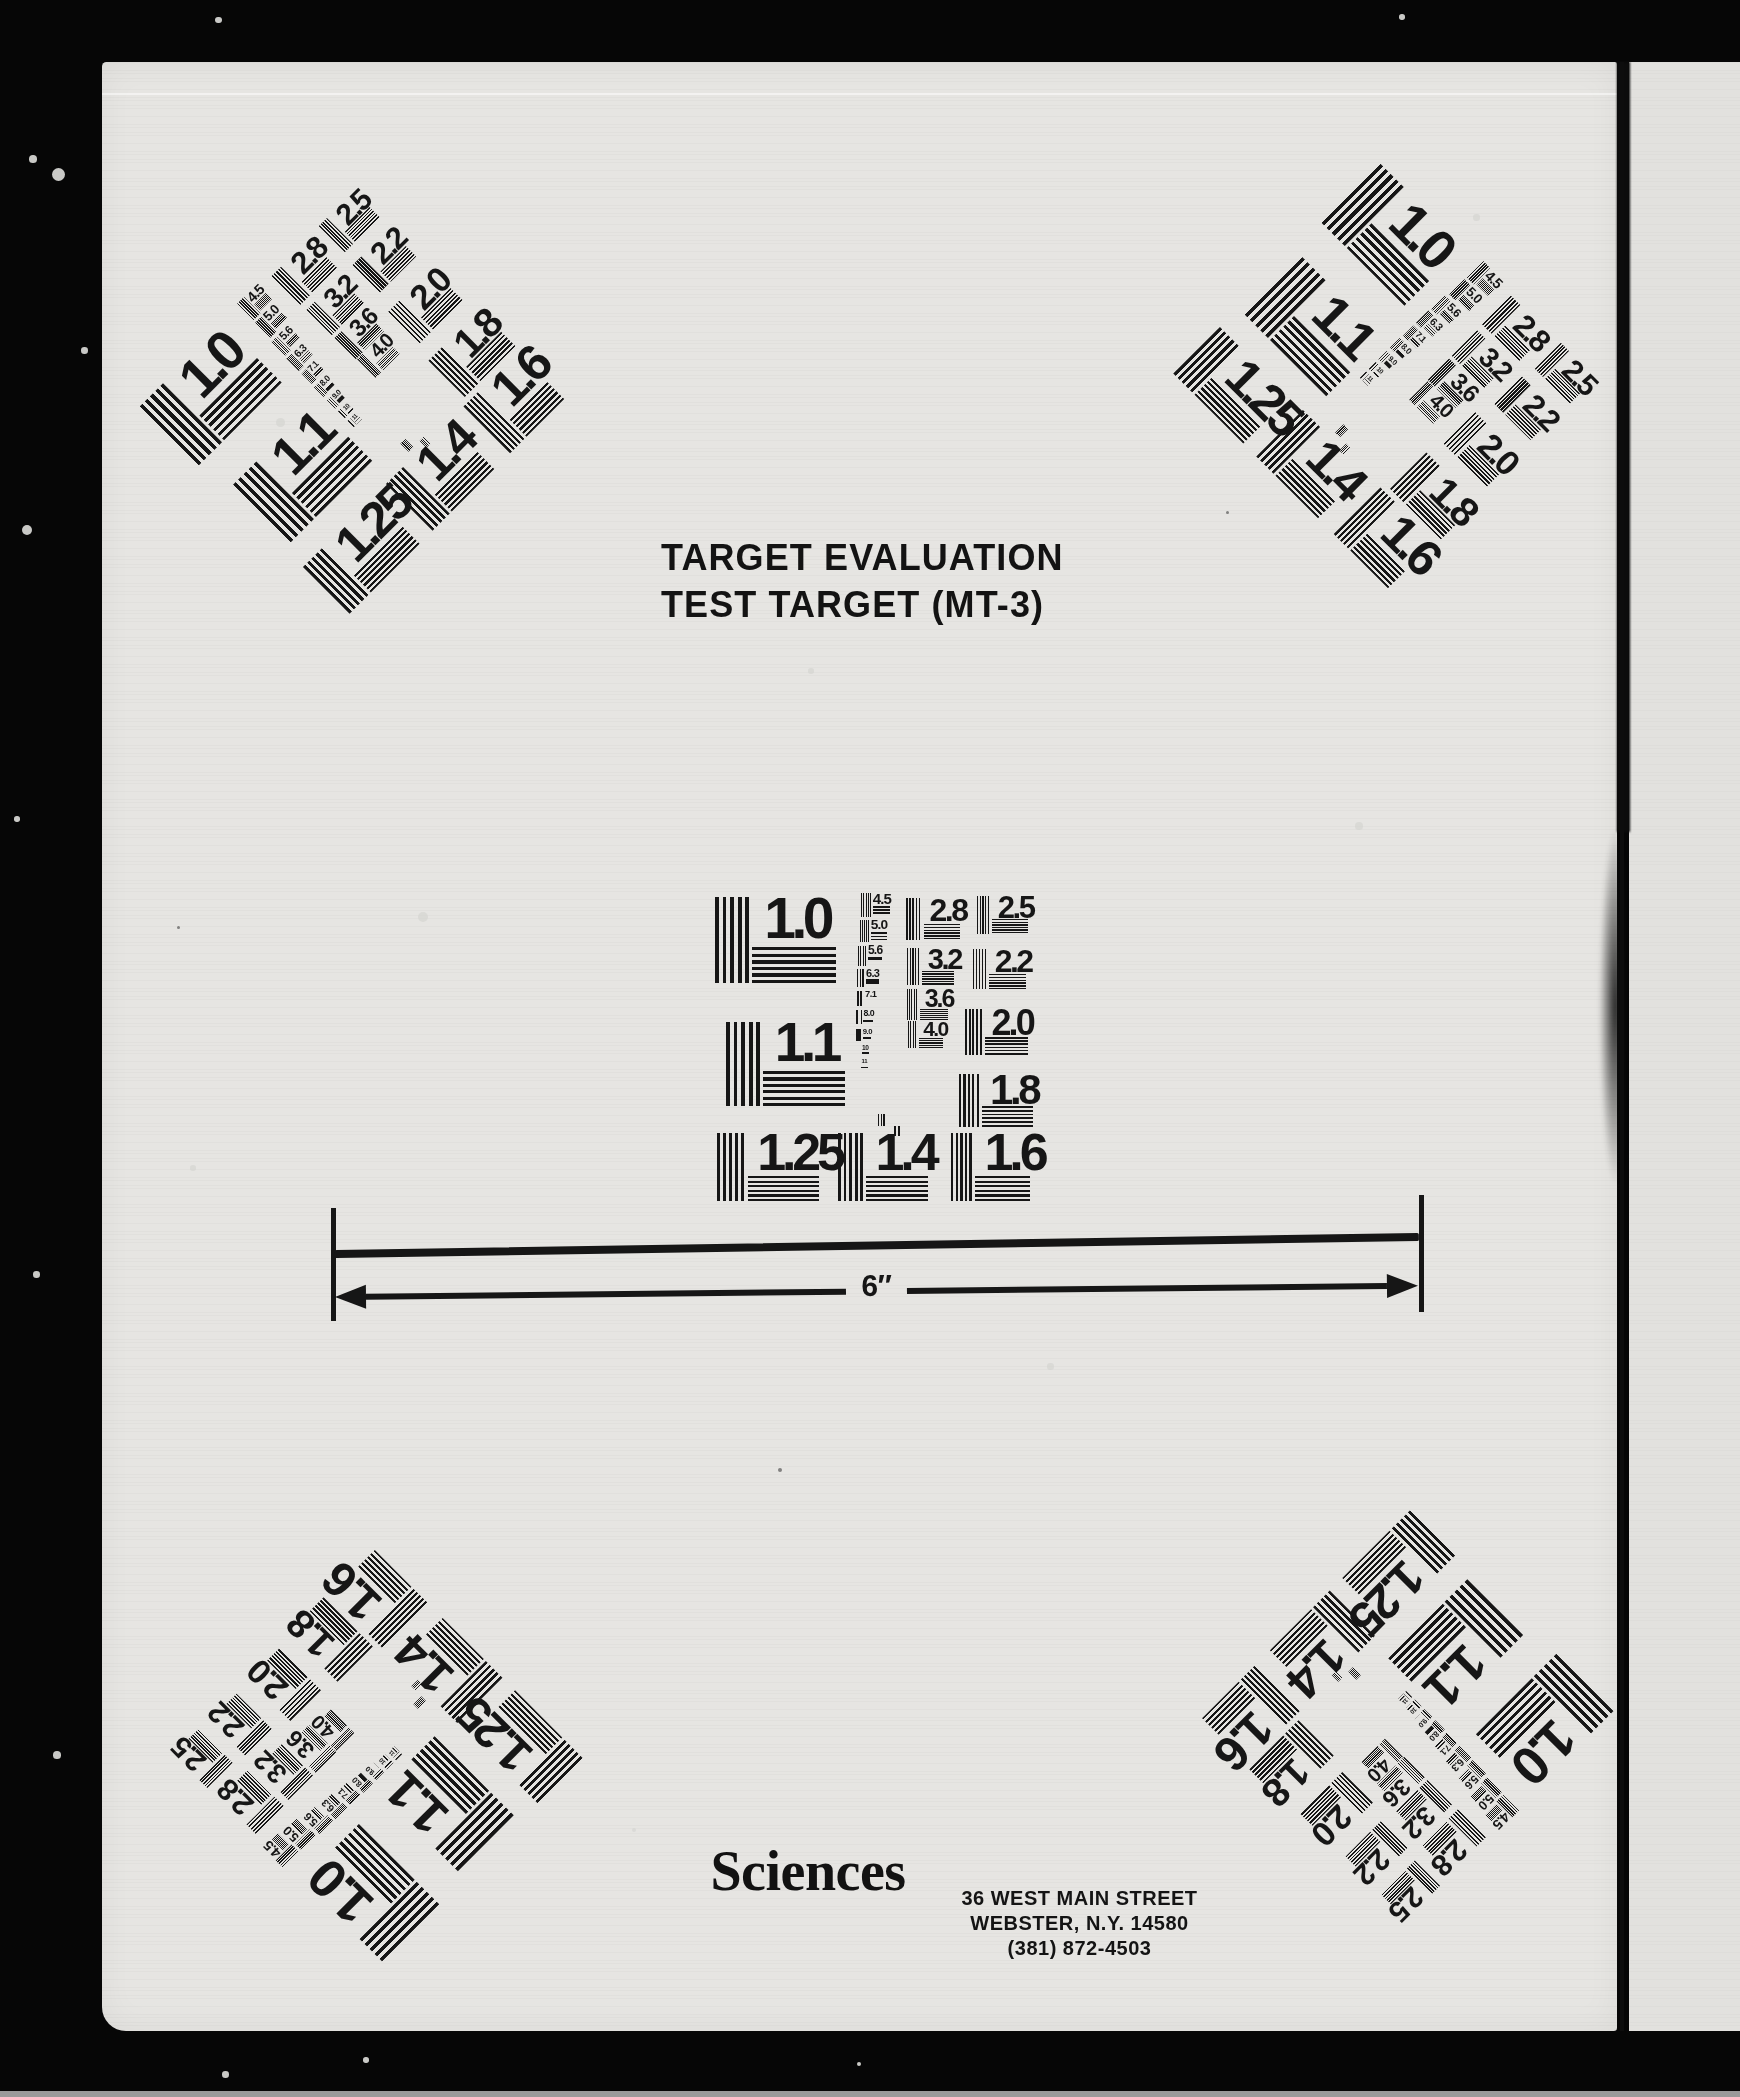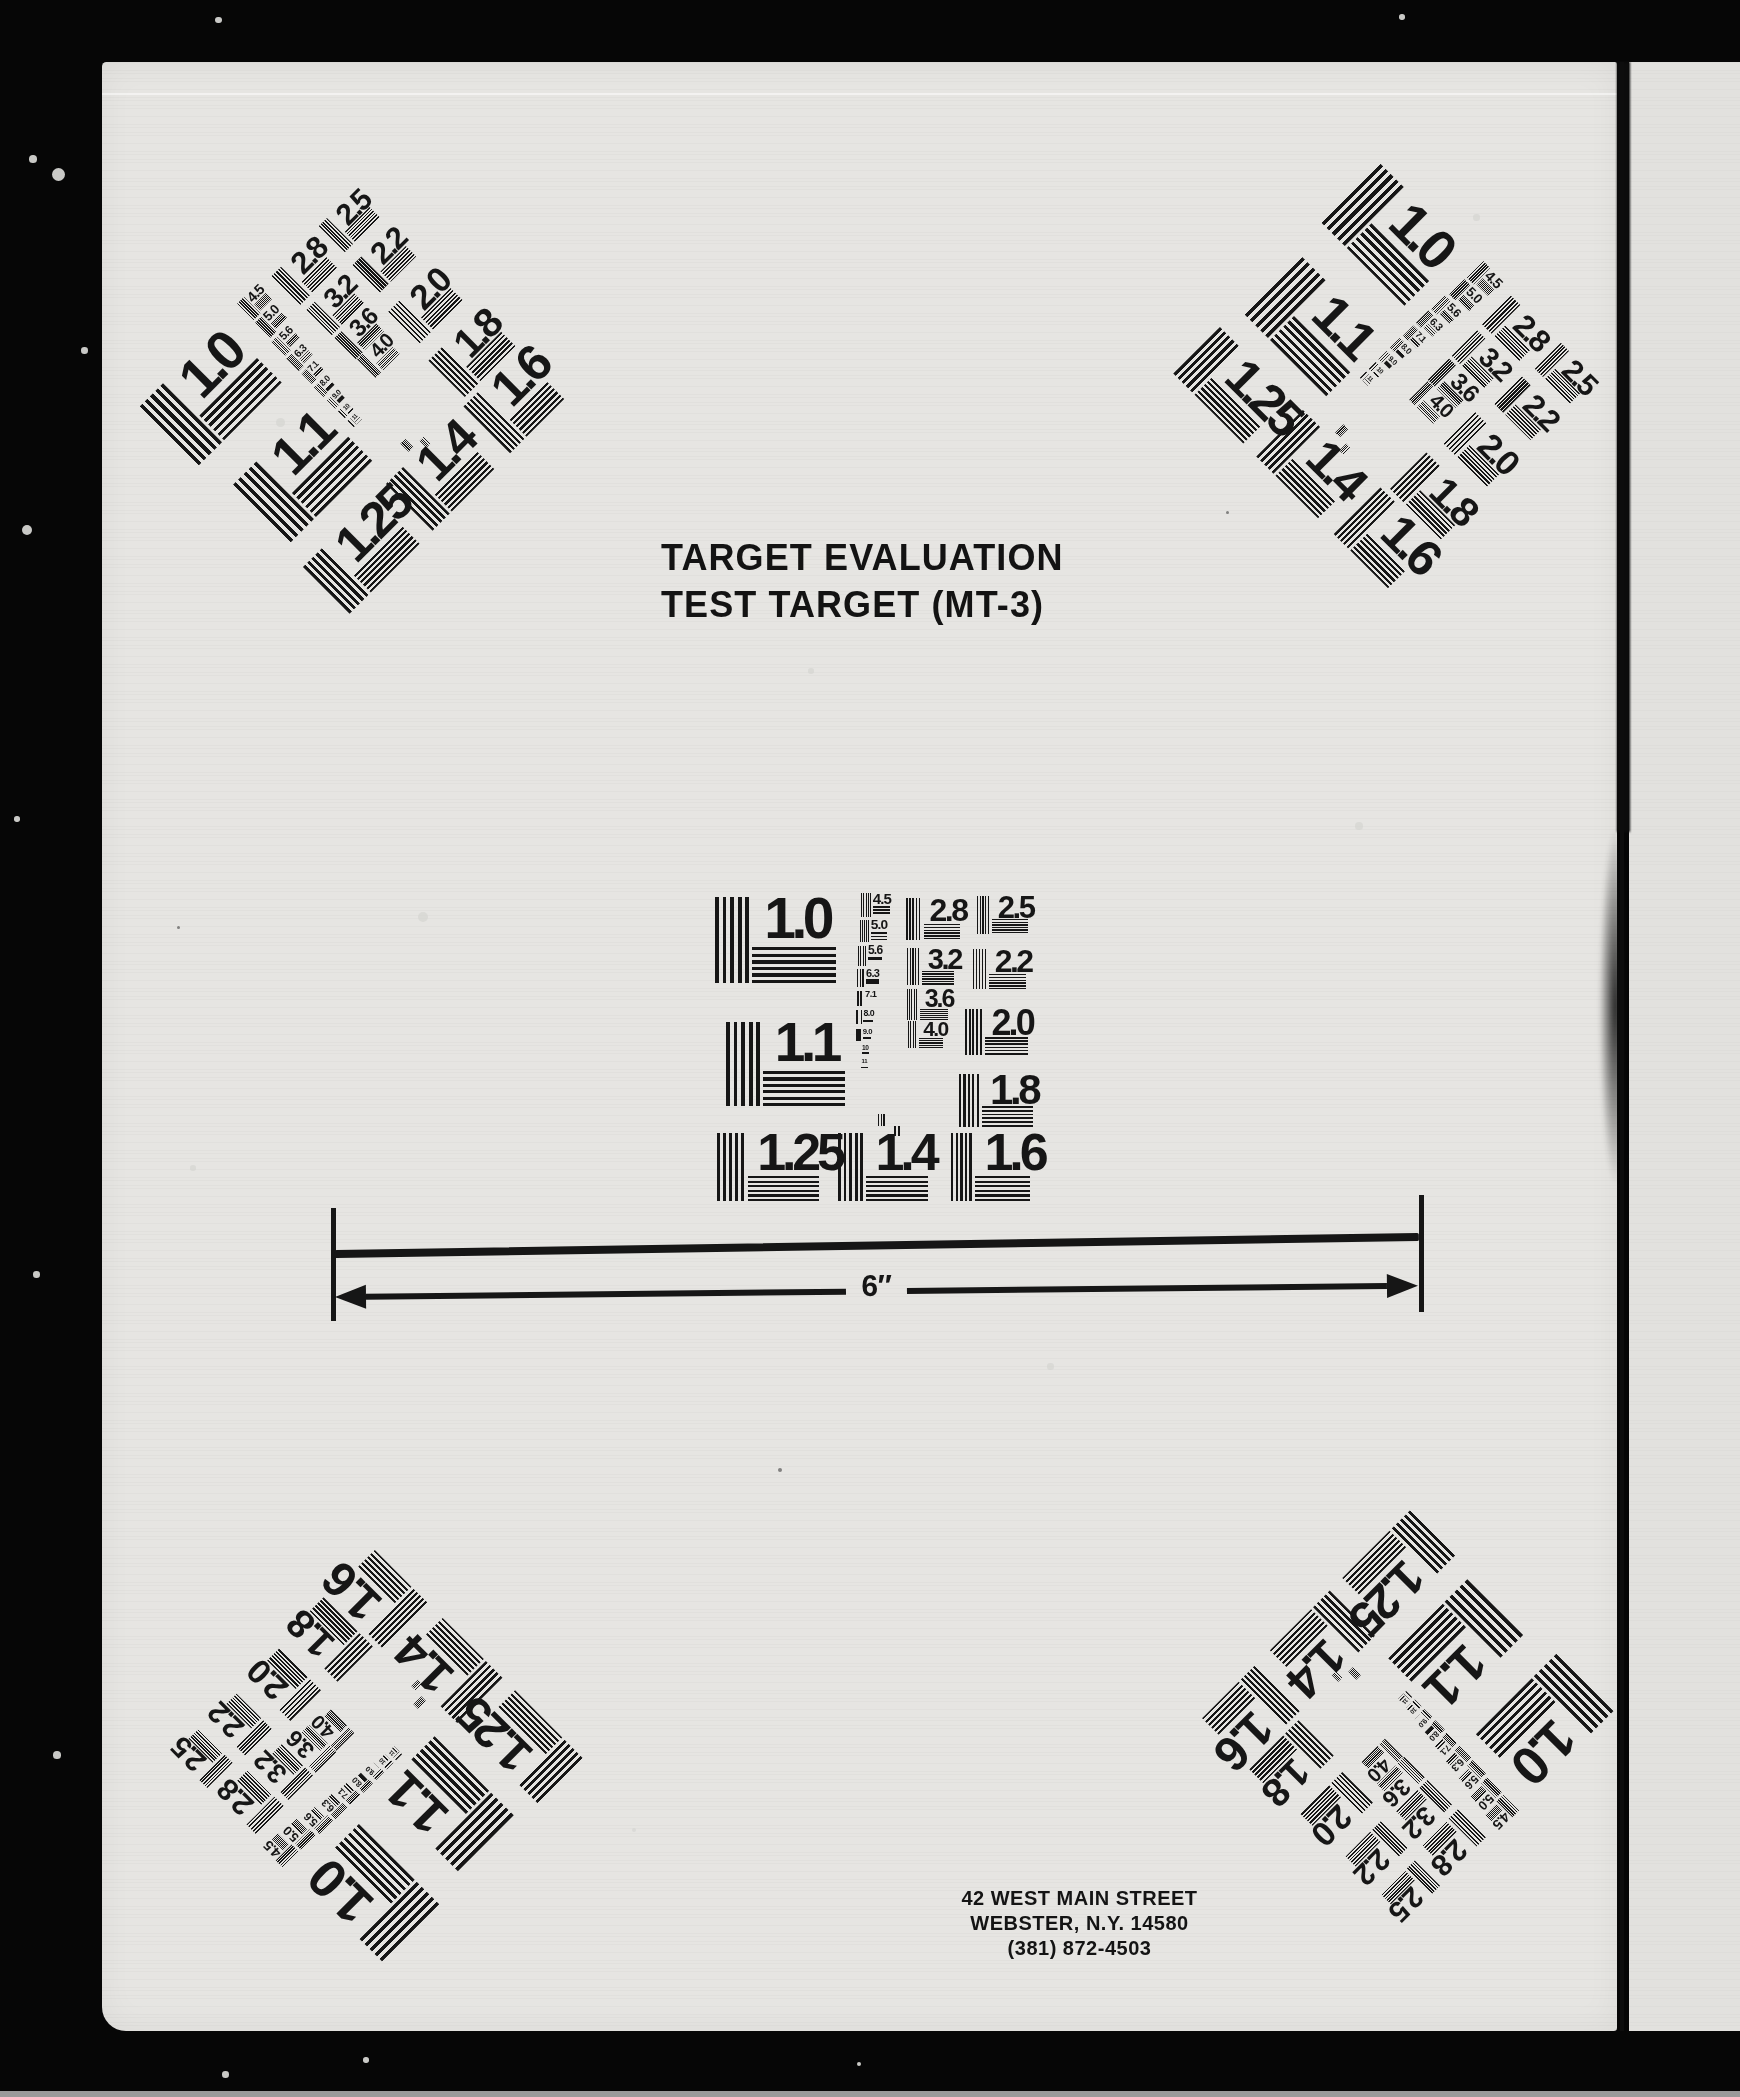"Sciences" div { html: none -> <div>Sciences</div> }
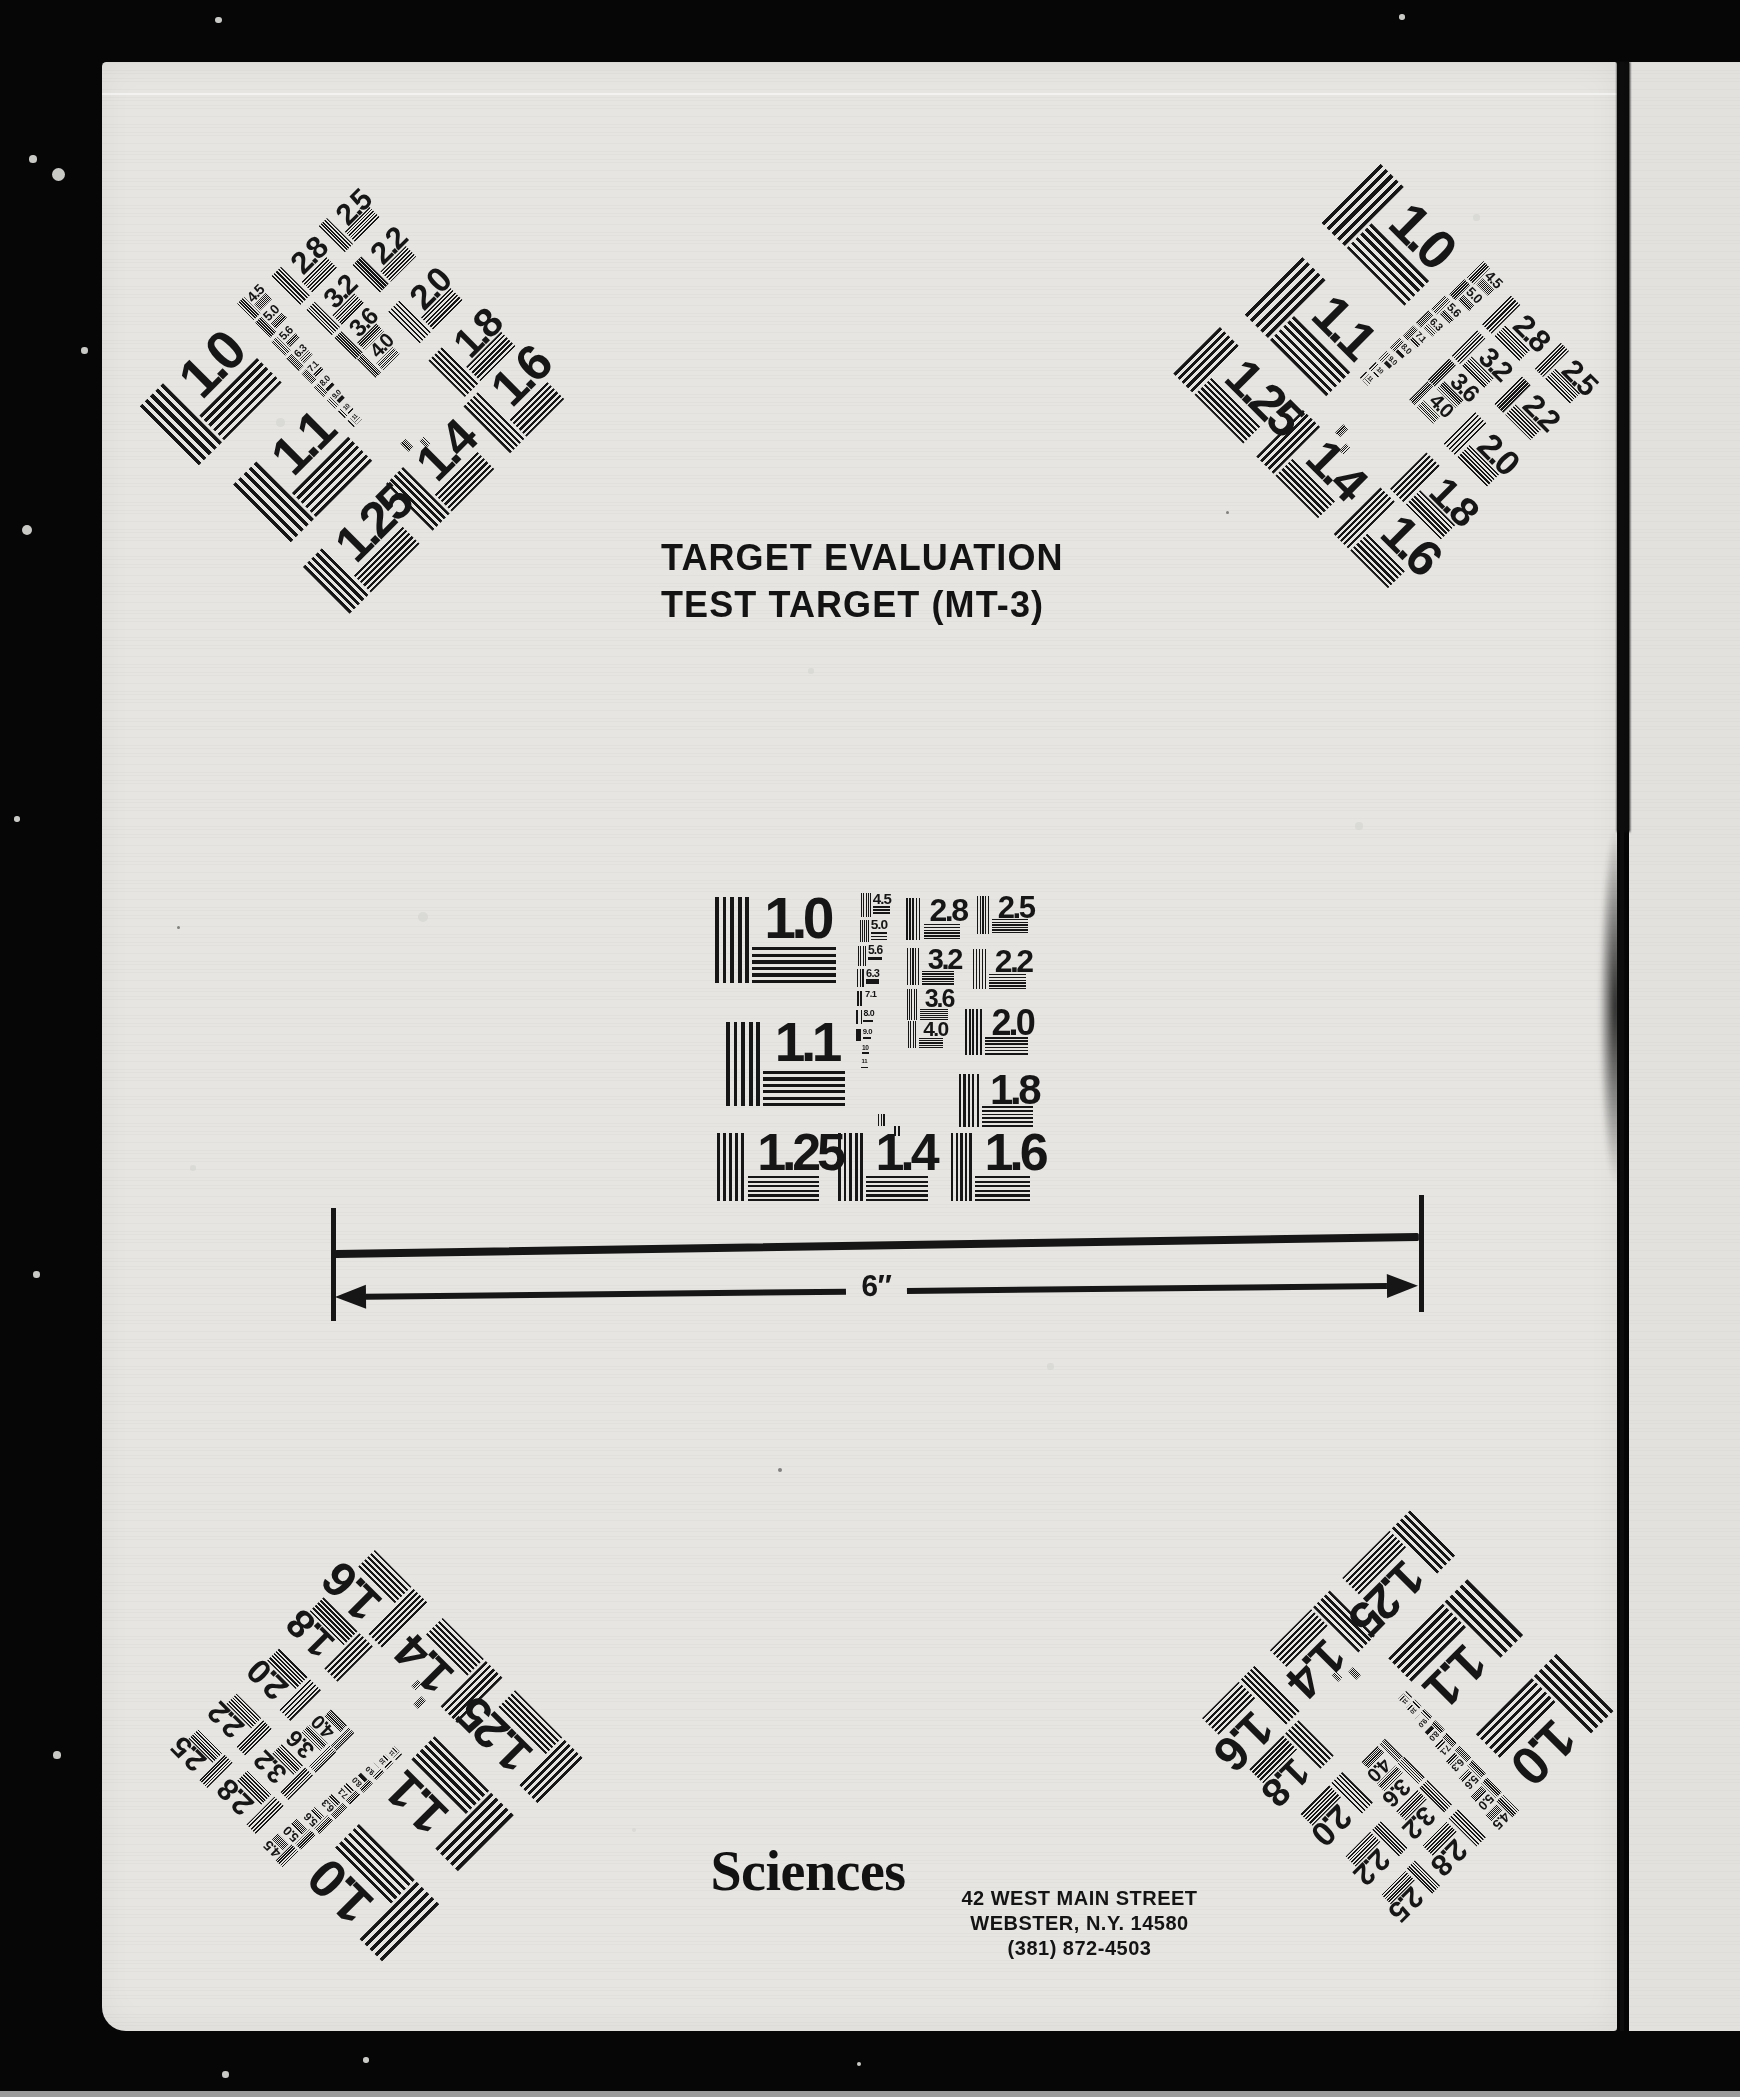"42 WEST MAIN STREET" div { text: 42 -> 36 }
